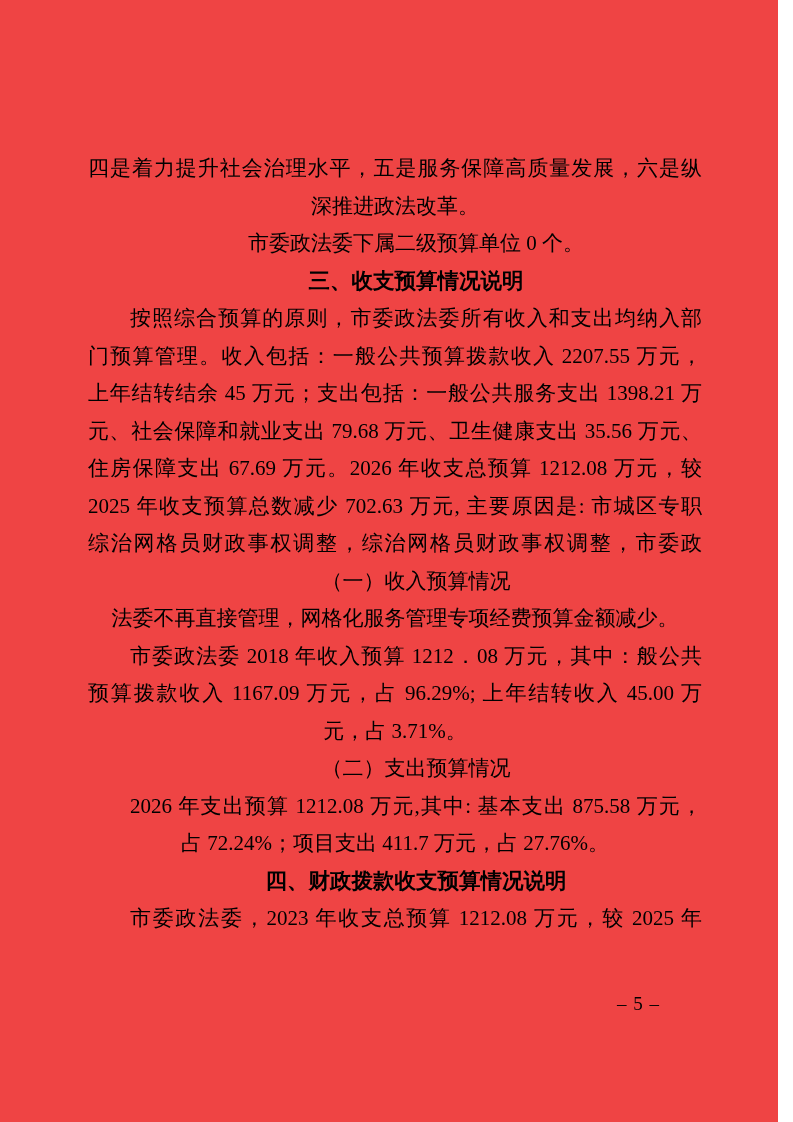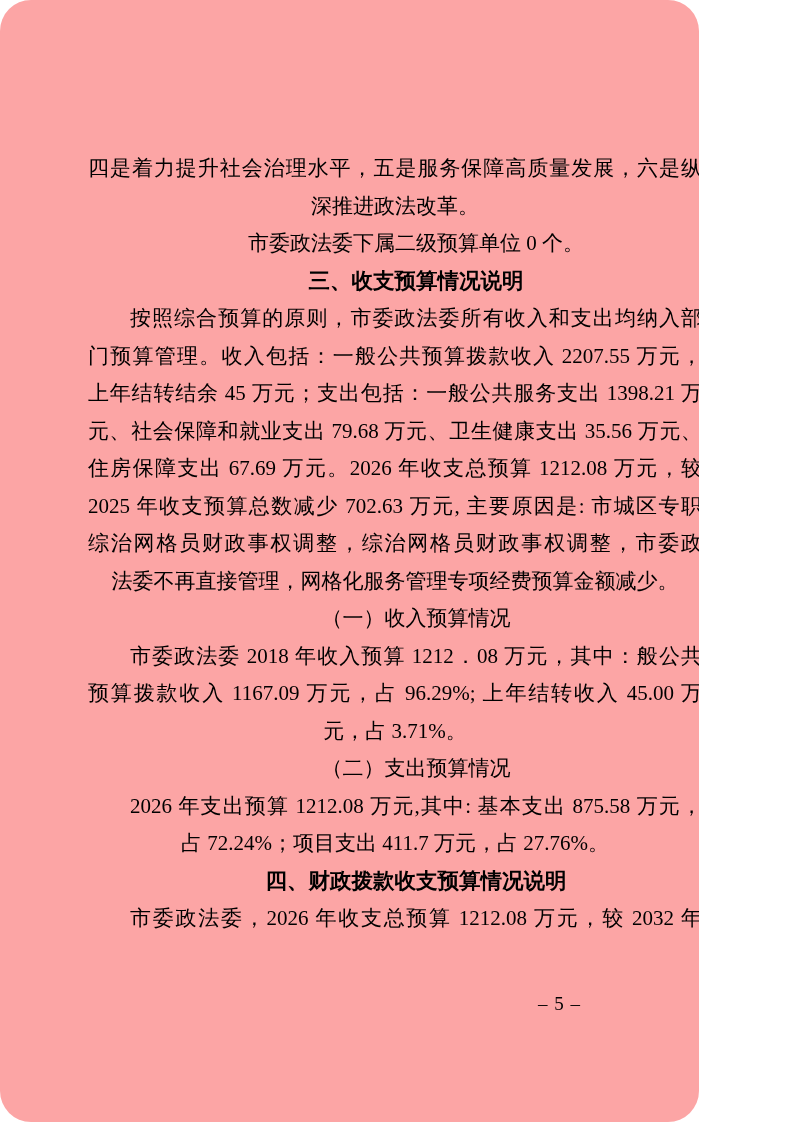"四是着力提升社会治理水平，五是服务保障高质量发展，六是纵" .page { background: #fca5a5 -> #ef4444; border-radius: 31px -> none; width: 699px -> 778px }
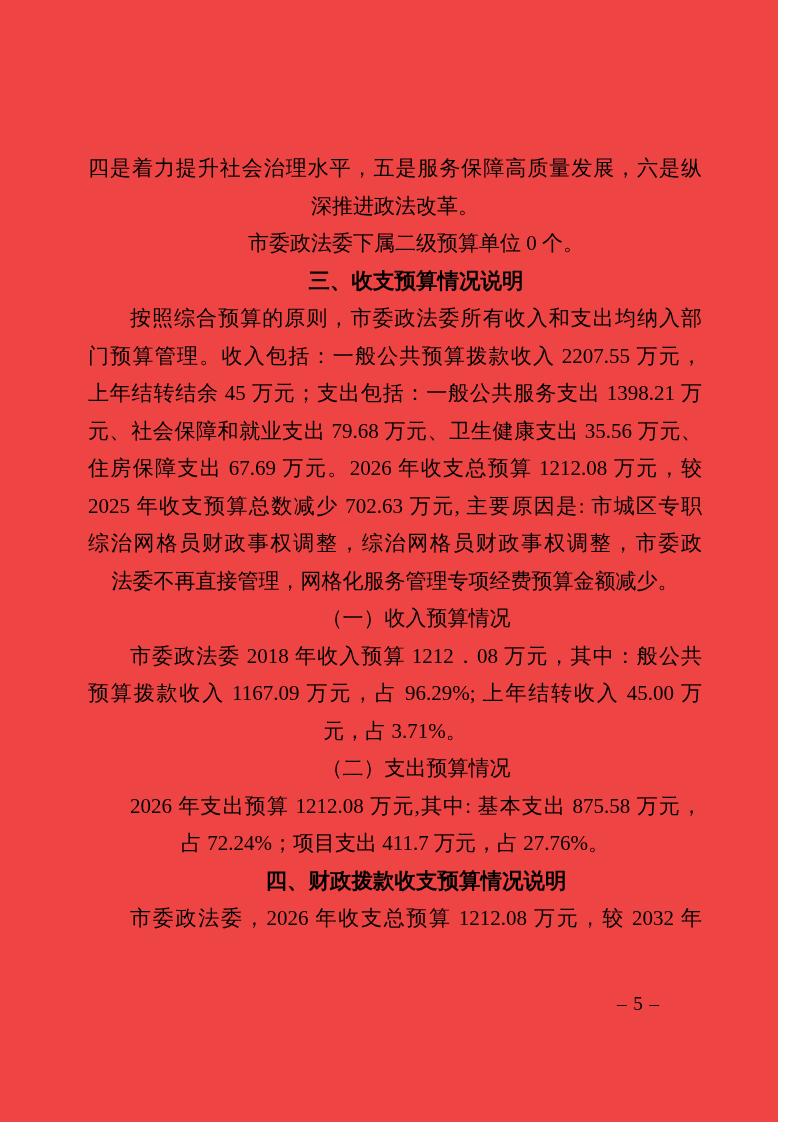"法委不再直接管理，网格化服务管理专项经费预算金额减少。" div.line { order: before "（一）收入预算情况" -> after "（一）收入预算情况" }
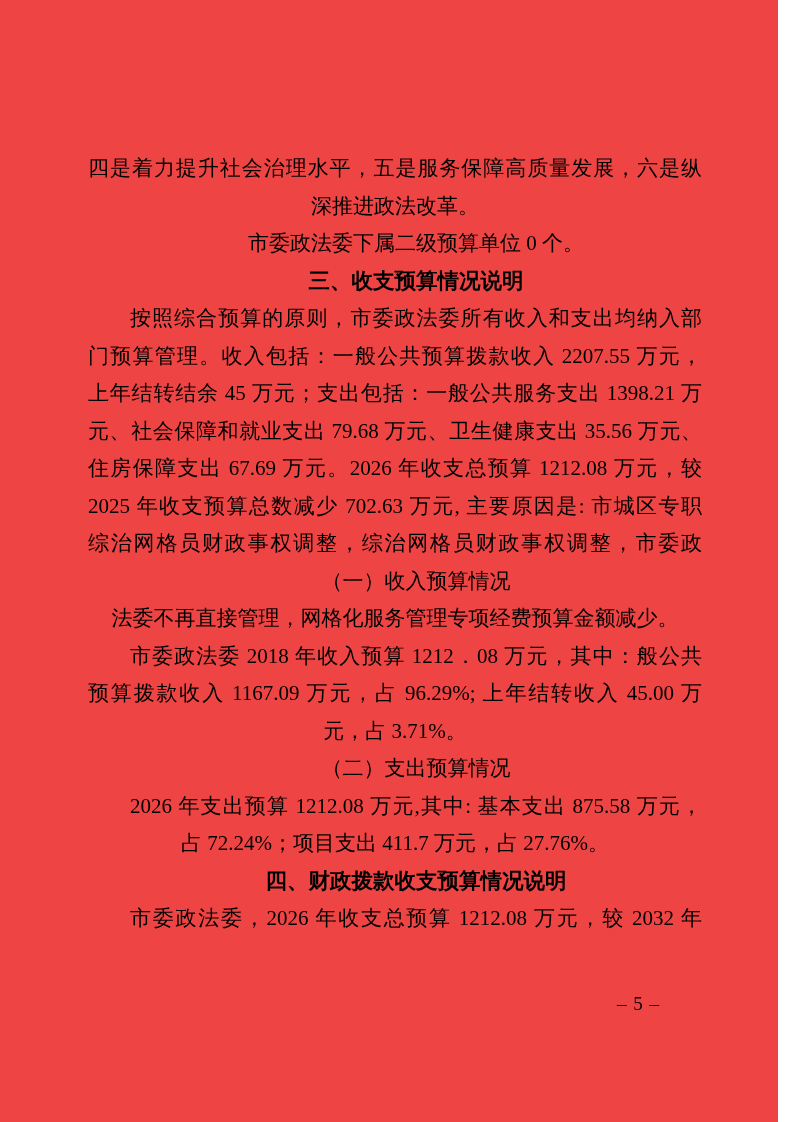"市委政法委，2026 年收支总预算 1212.08 万元，较 2032" div.line { text: 2026 年收支总预算 1212.08 万元，较 2032 -> 2023 年收支总预算 1212.08 万元，较 2025 }
